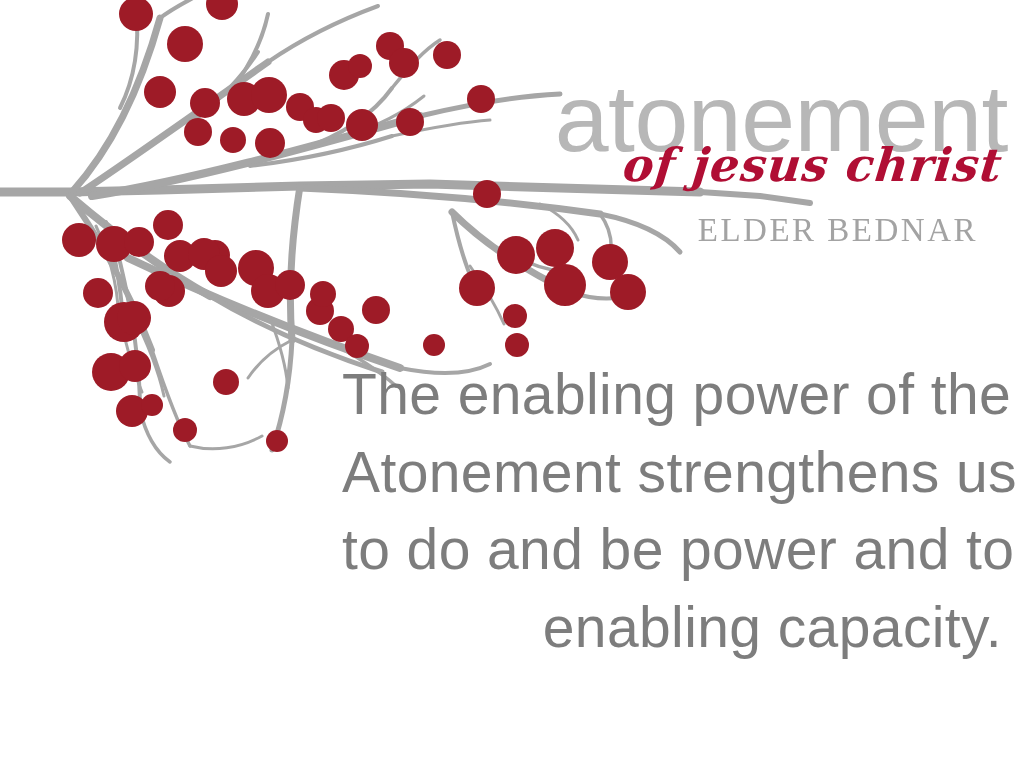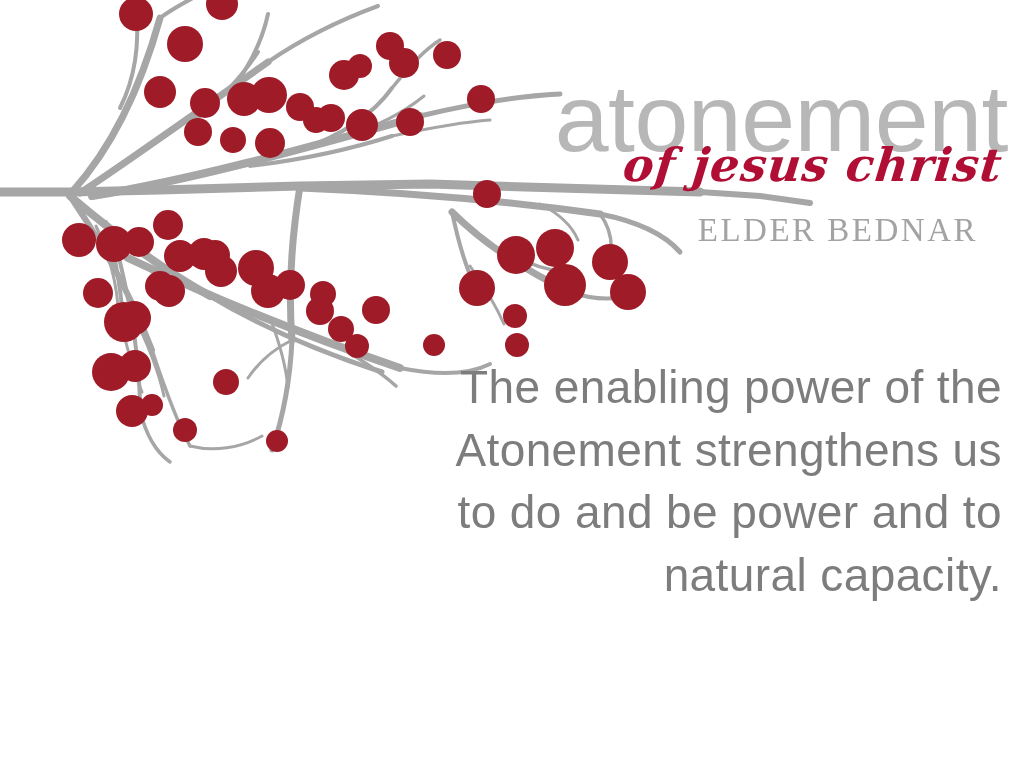"The enabling power of the" #quote-block { font-size: 46px -> 57px }
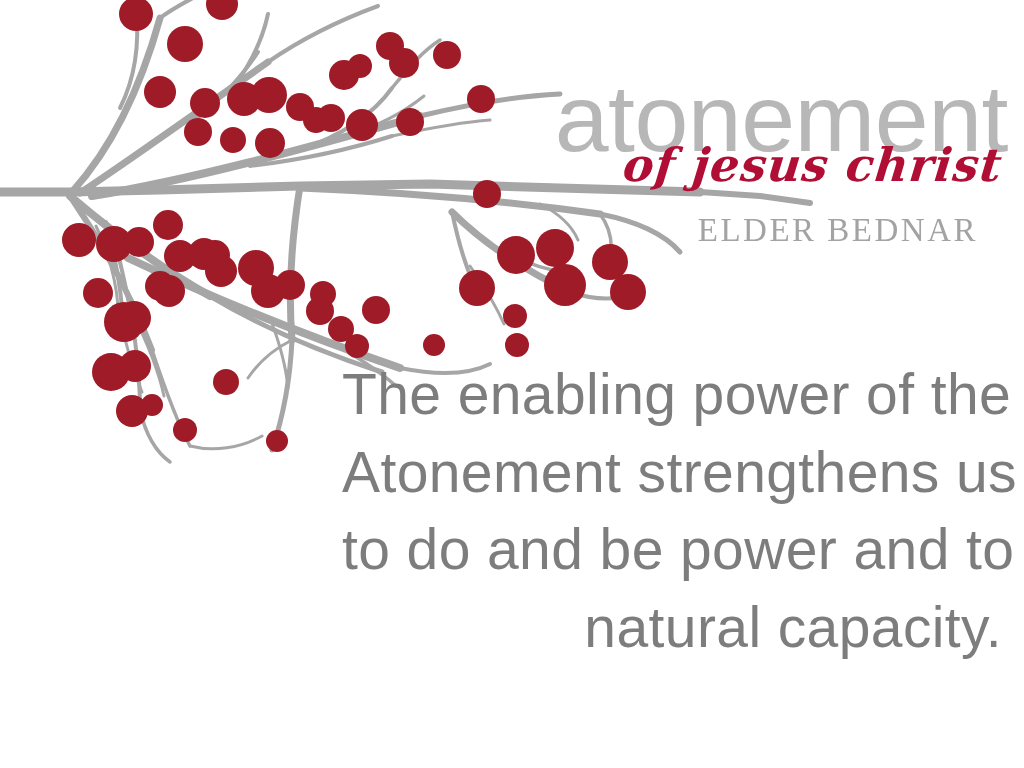"natural capacity." span.quote-line { text: natural -> enabling }
